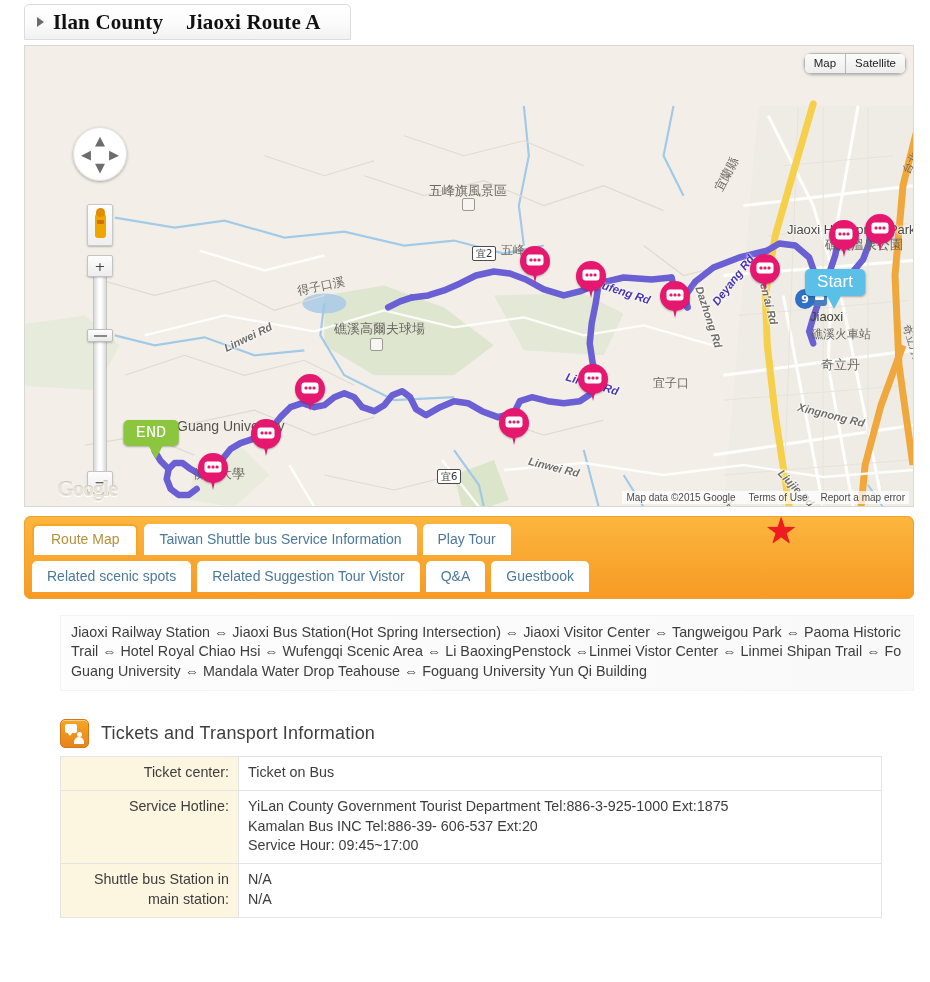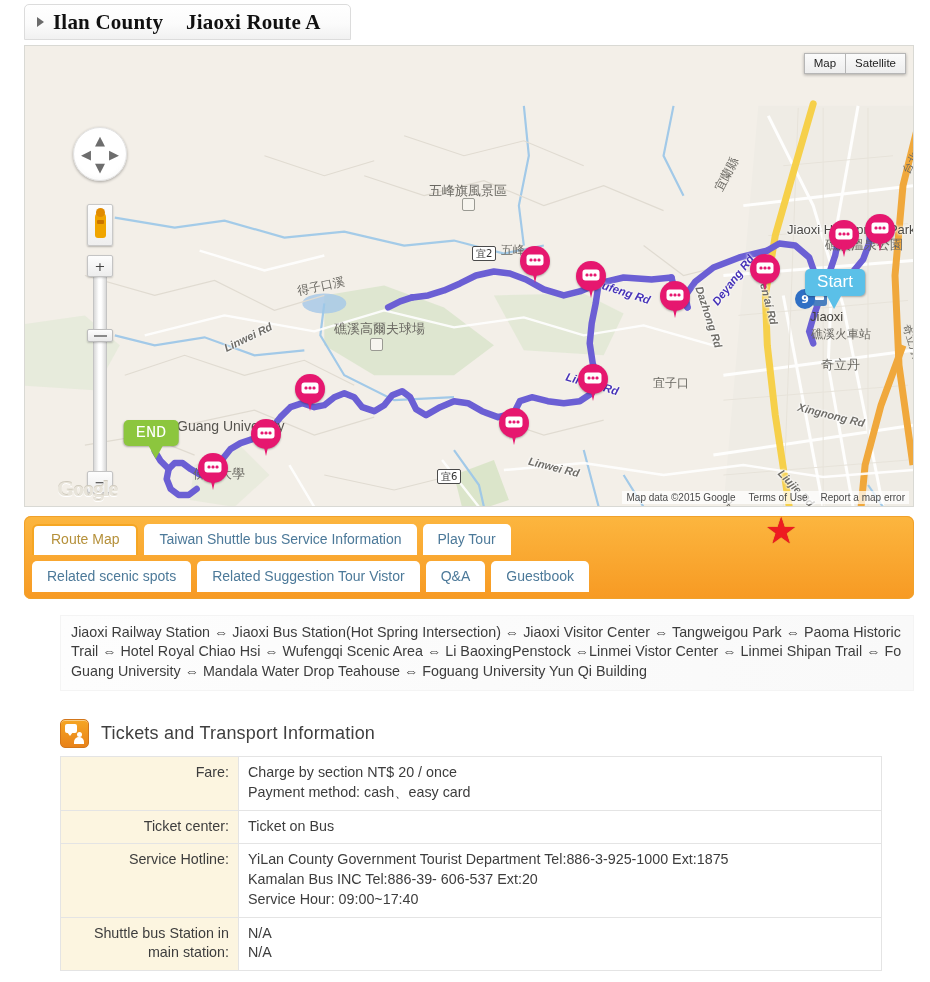"Map" #map-type { border-radius: 0 -> 8px }
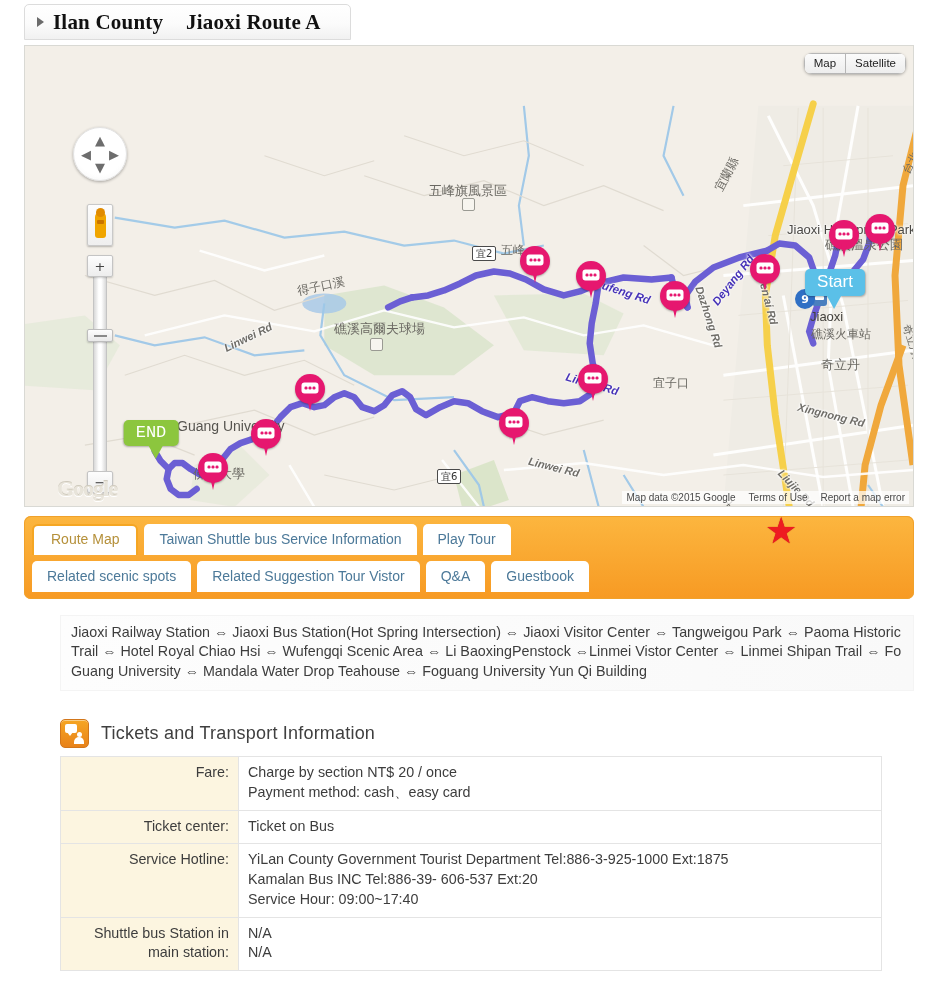"Fare:" tr { html: <tr> <td>Fare:</td> <td> <span>Charge by section NT$ 20 / once</span> <span>Payment method: cash、easy card</span> </td> </tr> -> none }
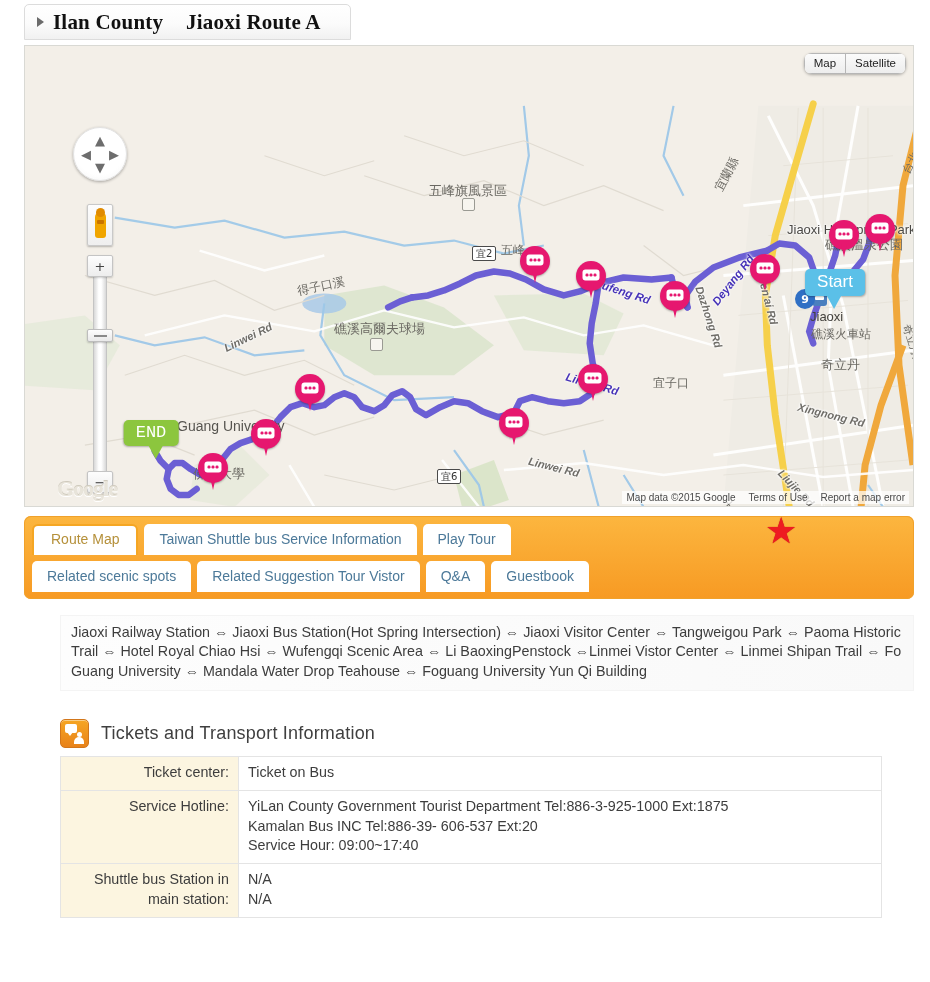"Service Hour: 09:00~17:40" span.nl { text: 09:00~17:40 -> 09:45~17:00 }
